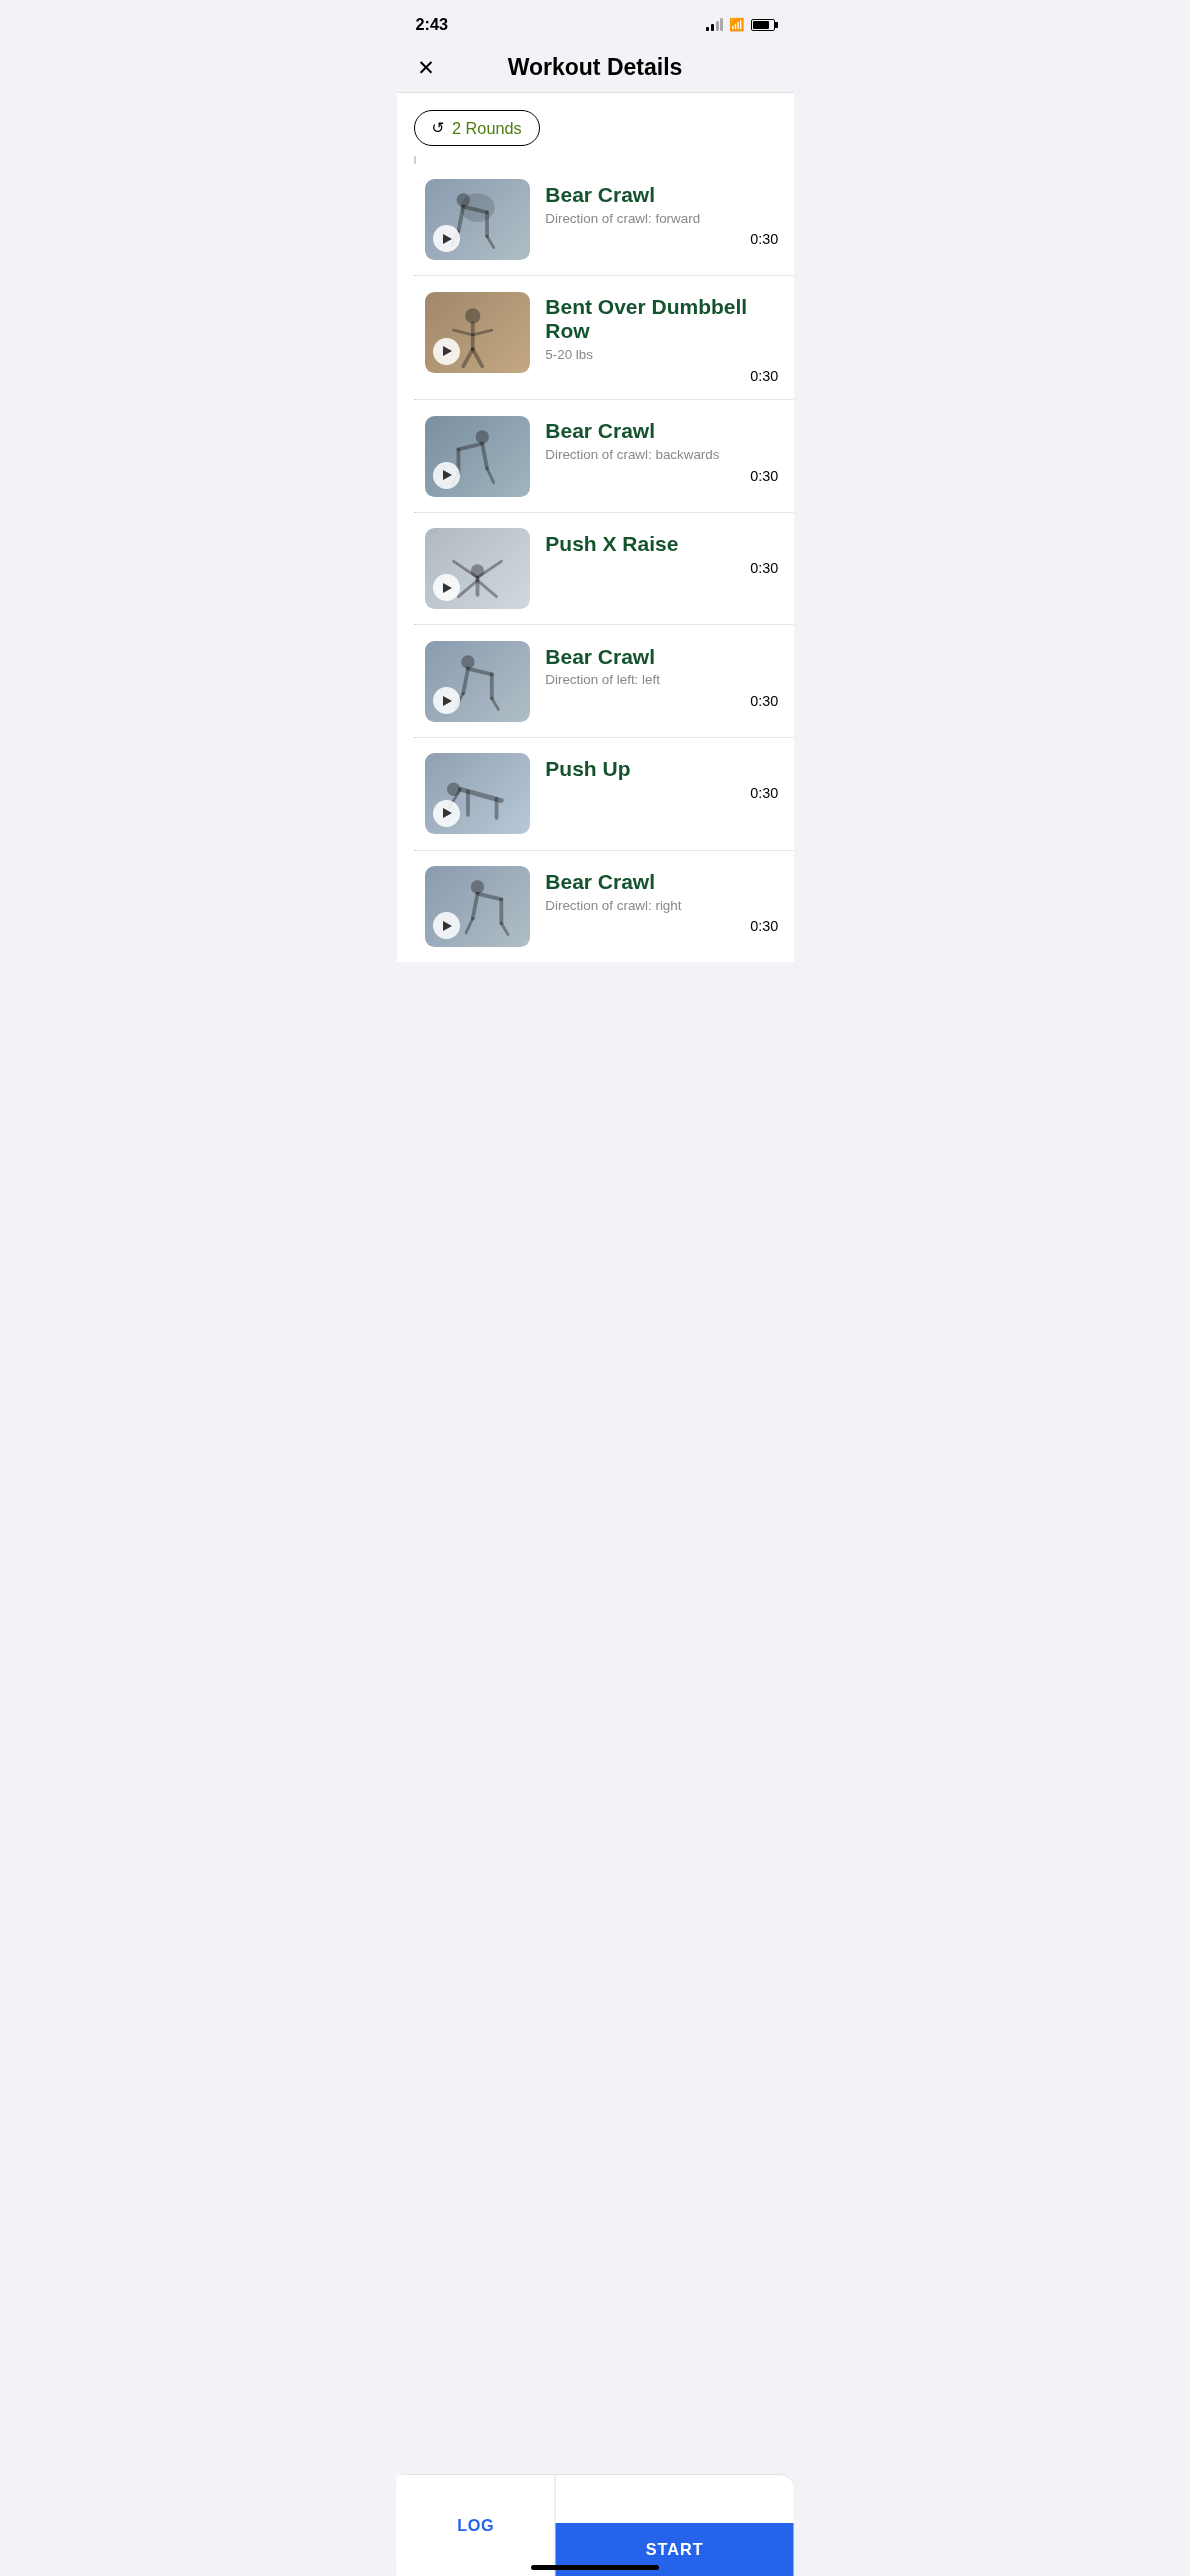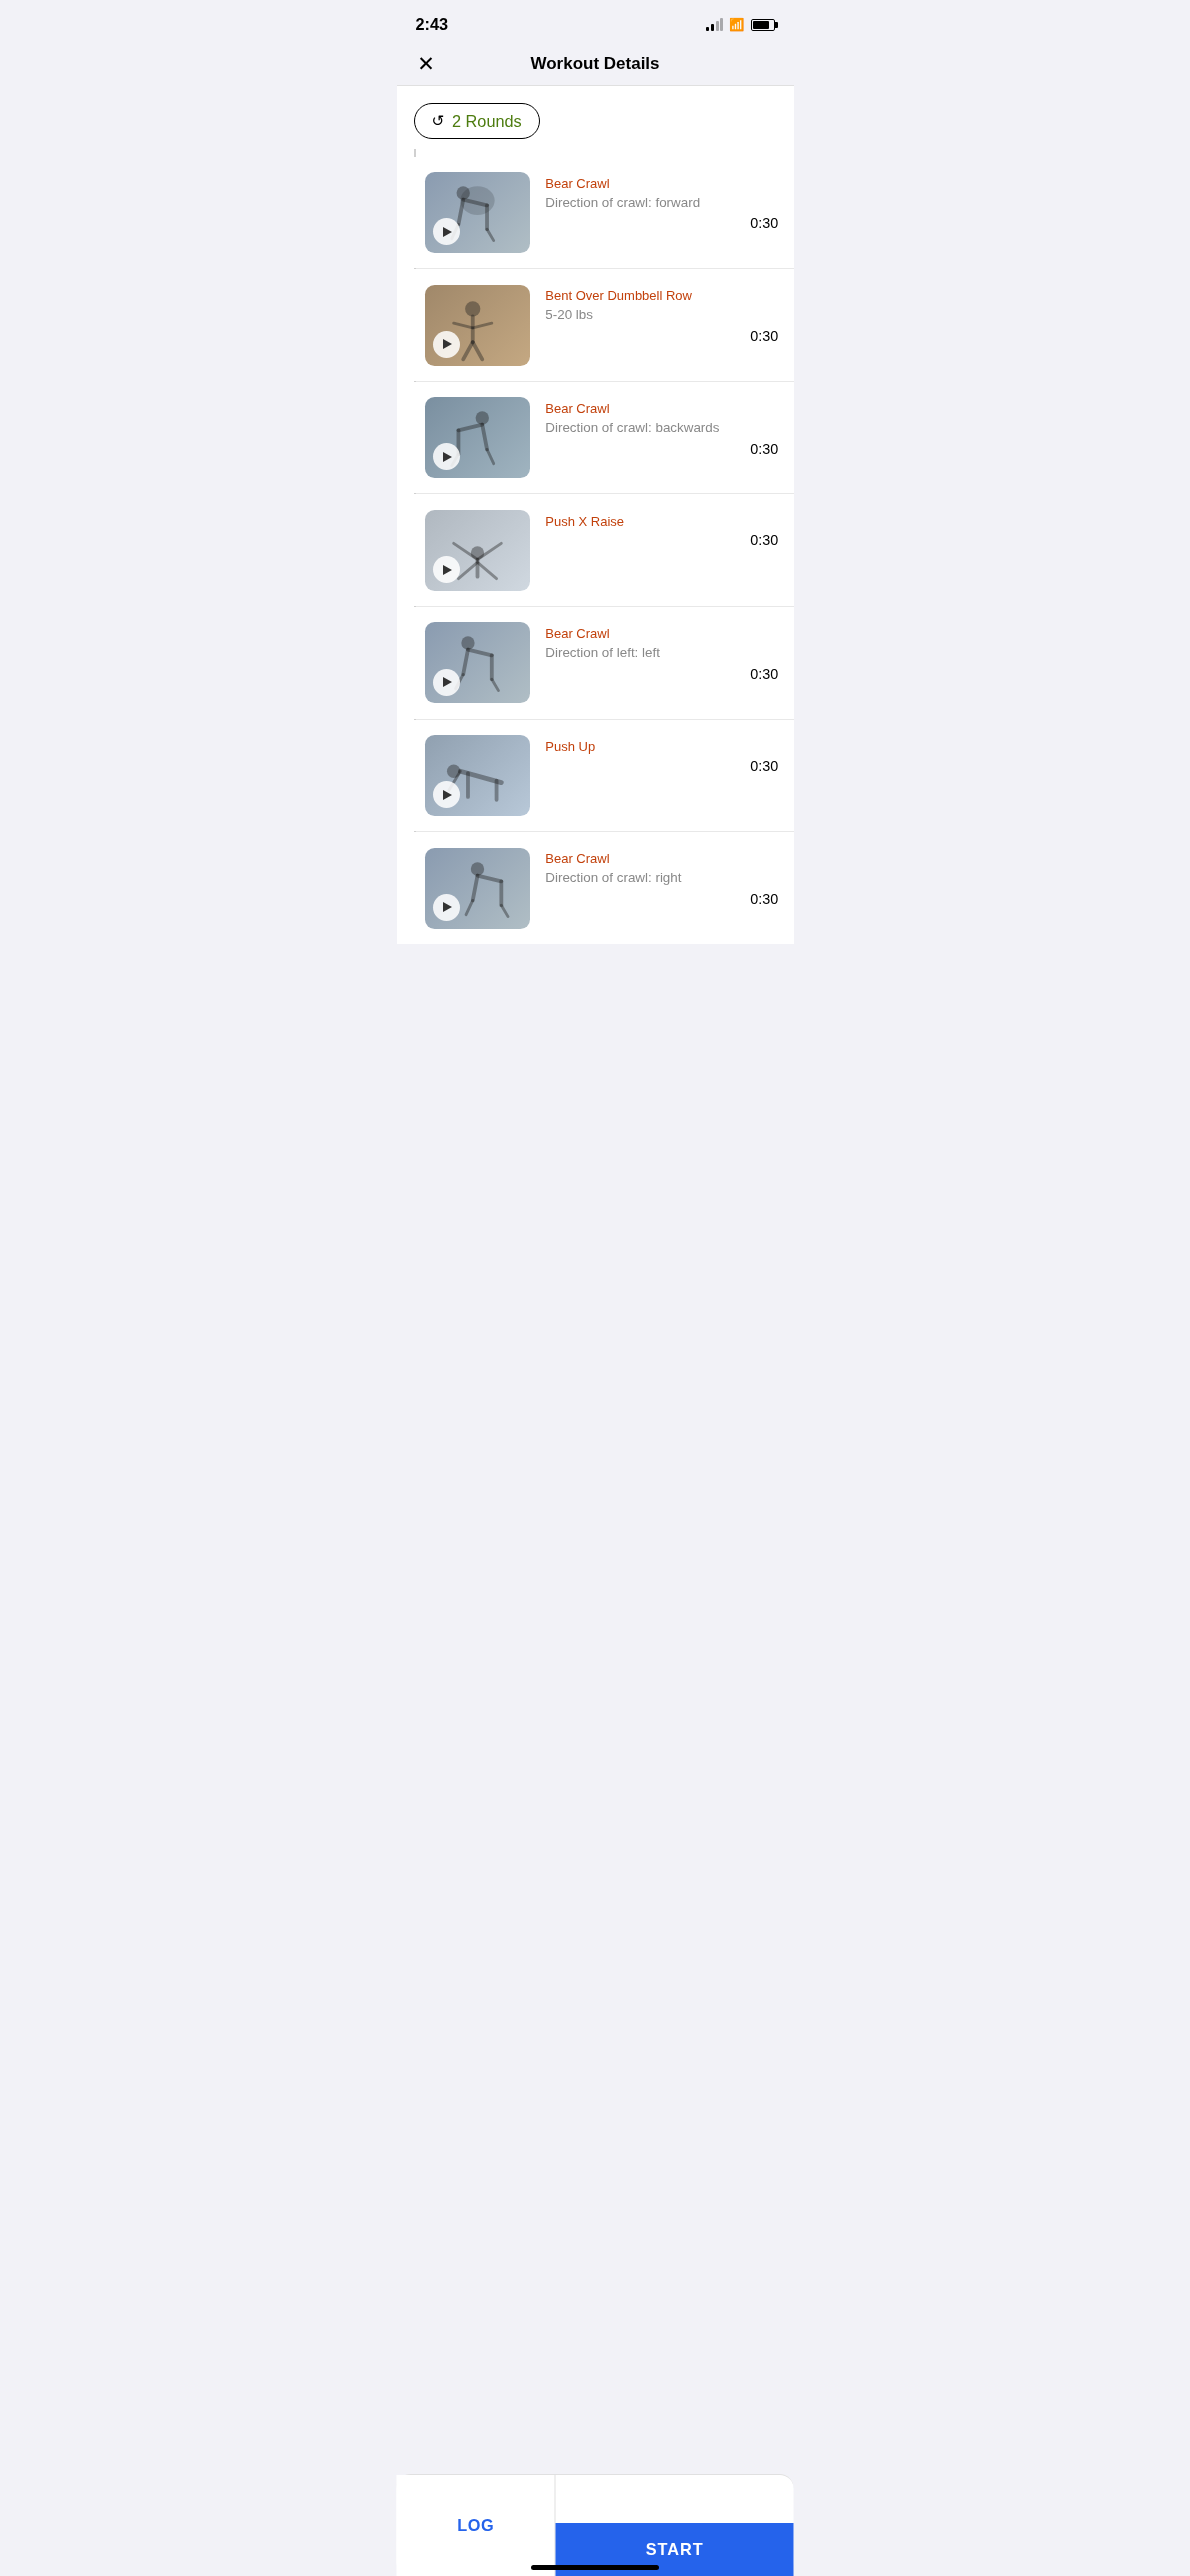"Workout Details" .header-title { font-size: 17px -> 23px }
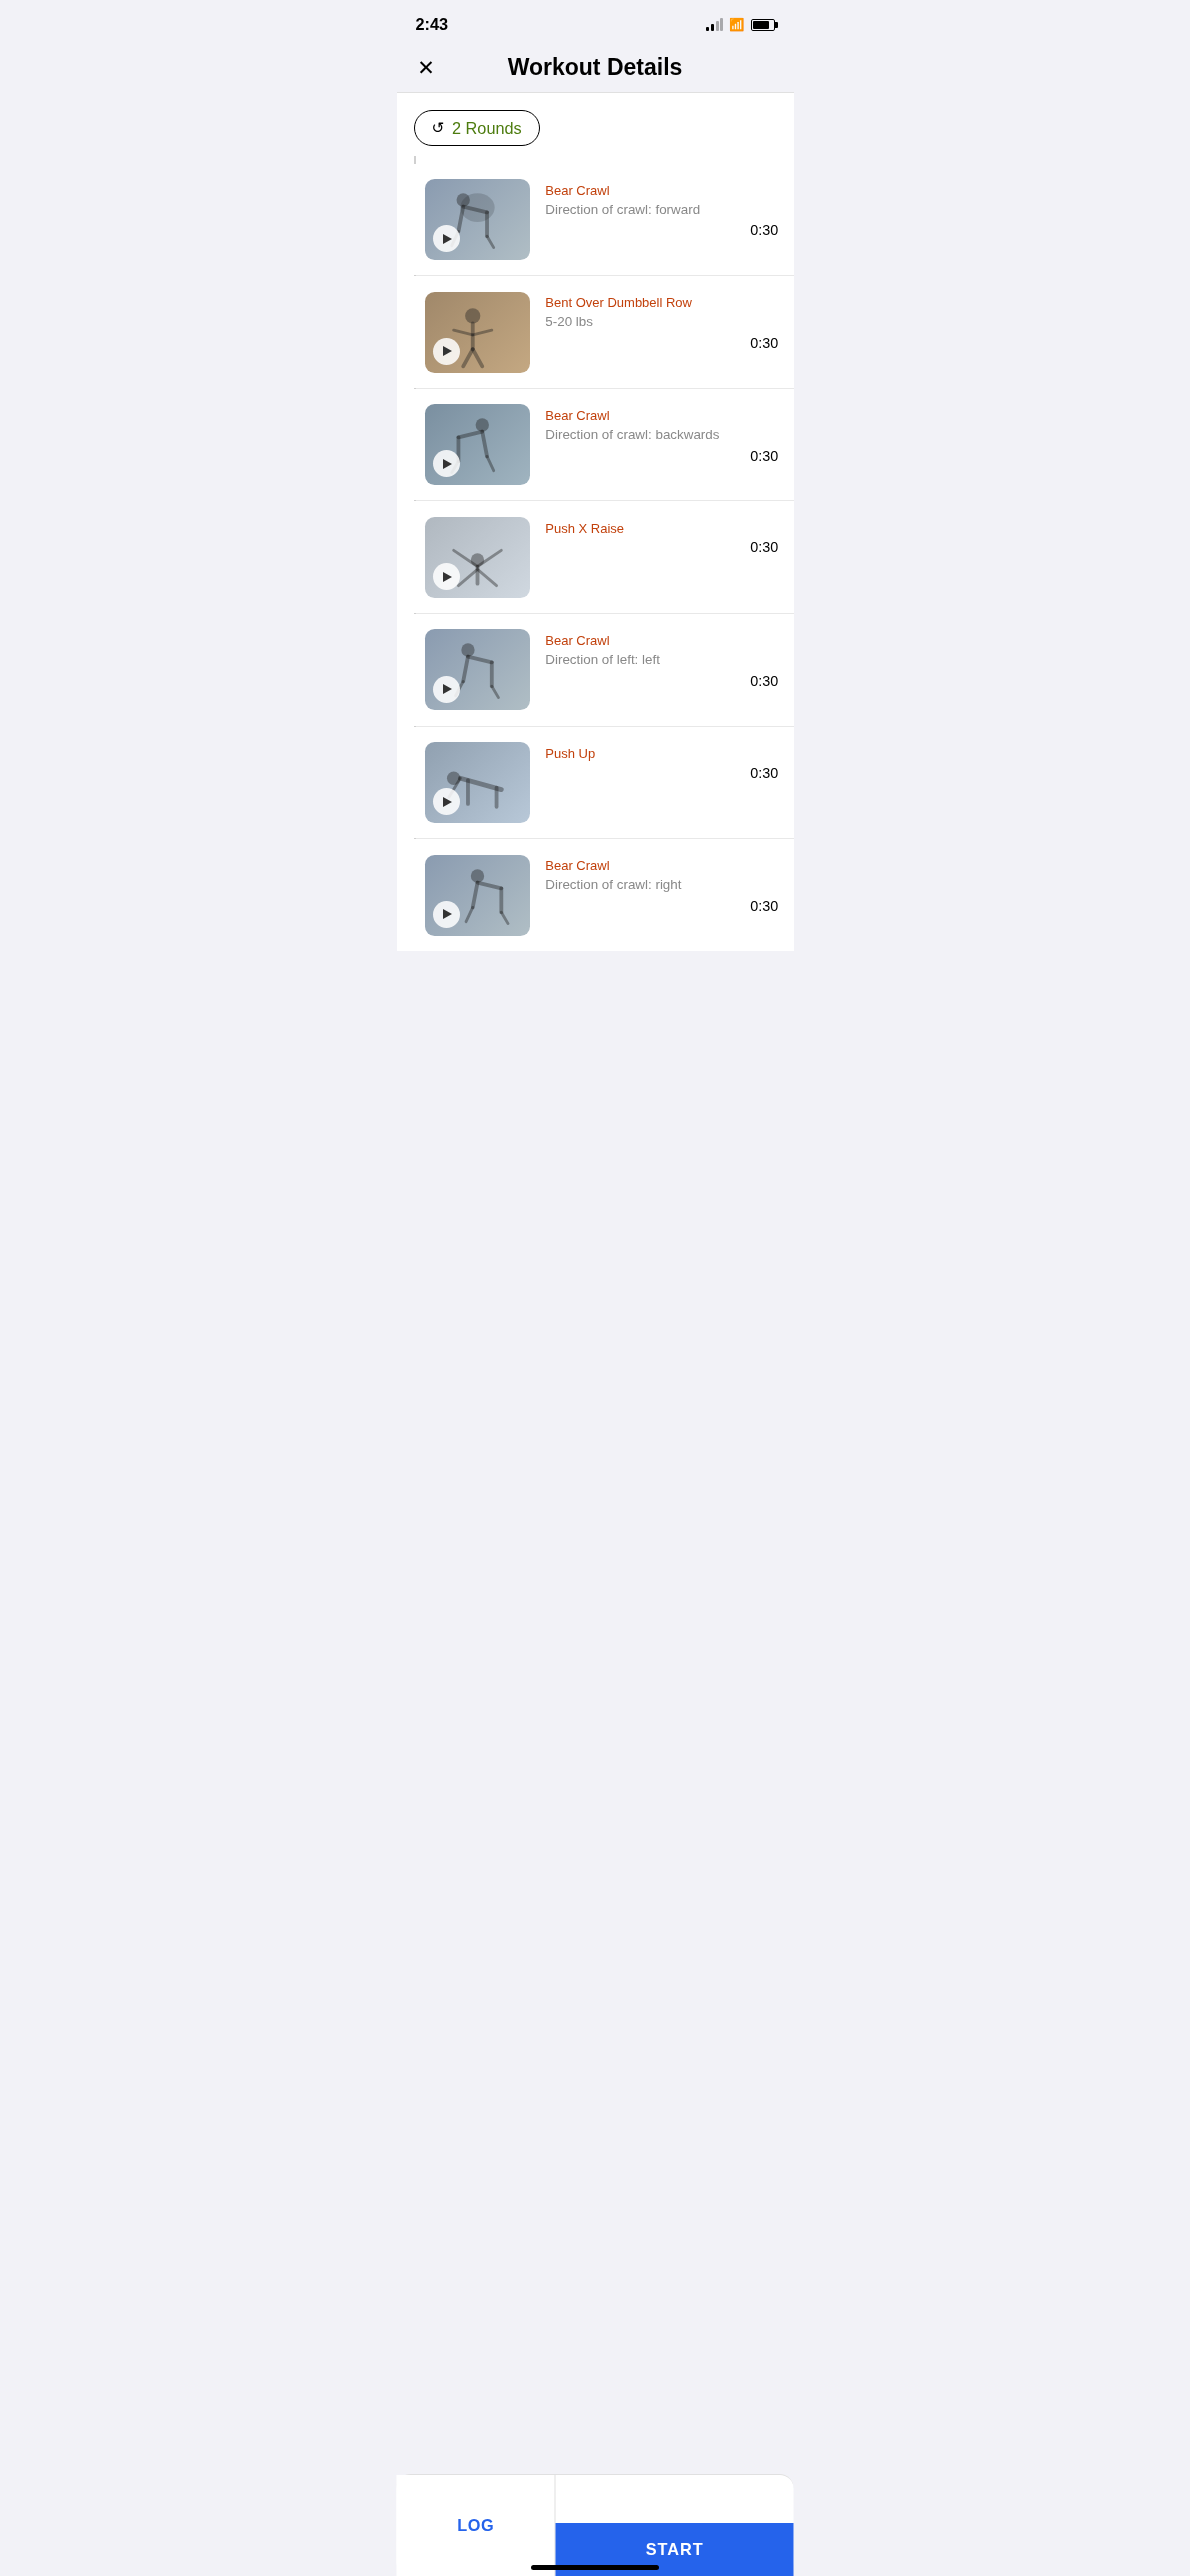"Bear Crawl" .exercise-name { color: #c2410c -> #14532d; font-size: 13px -> 21px; font-weight: 400 -> 700 }
